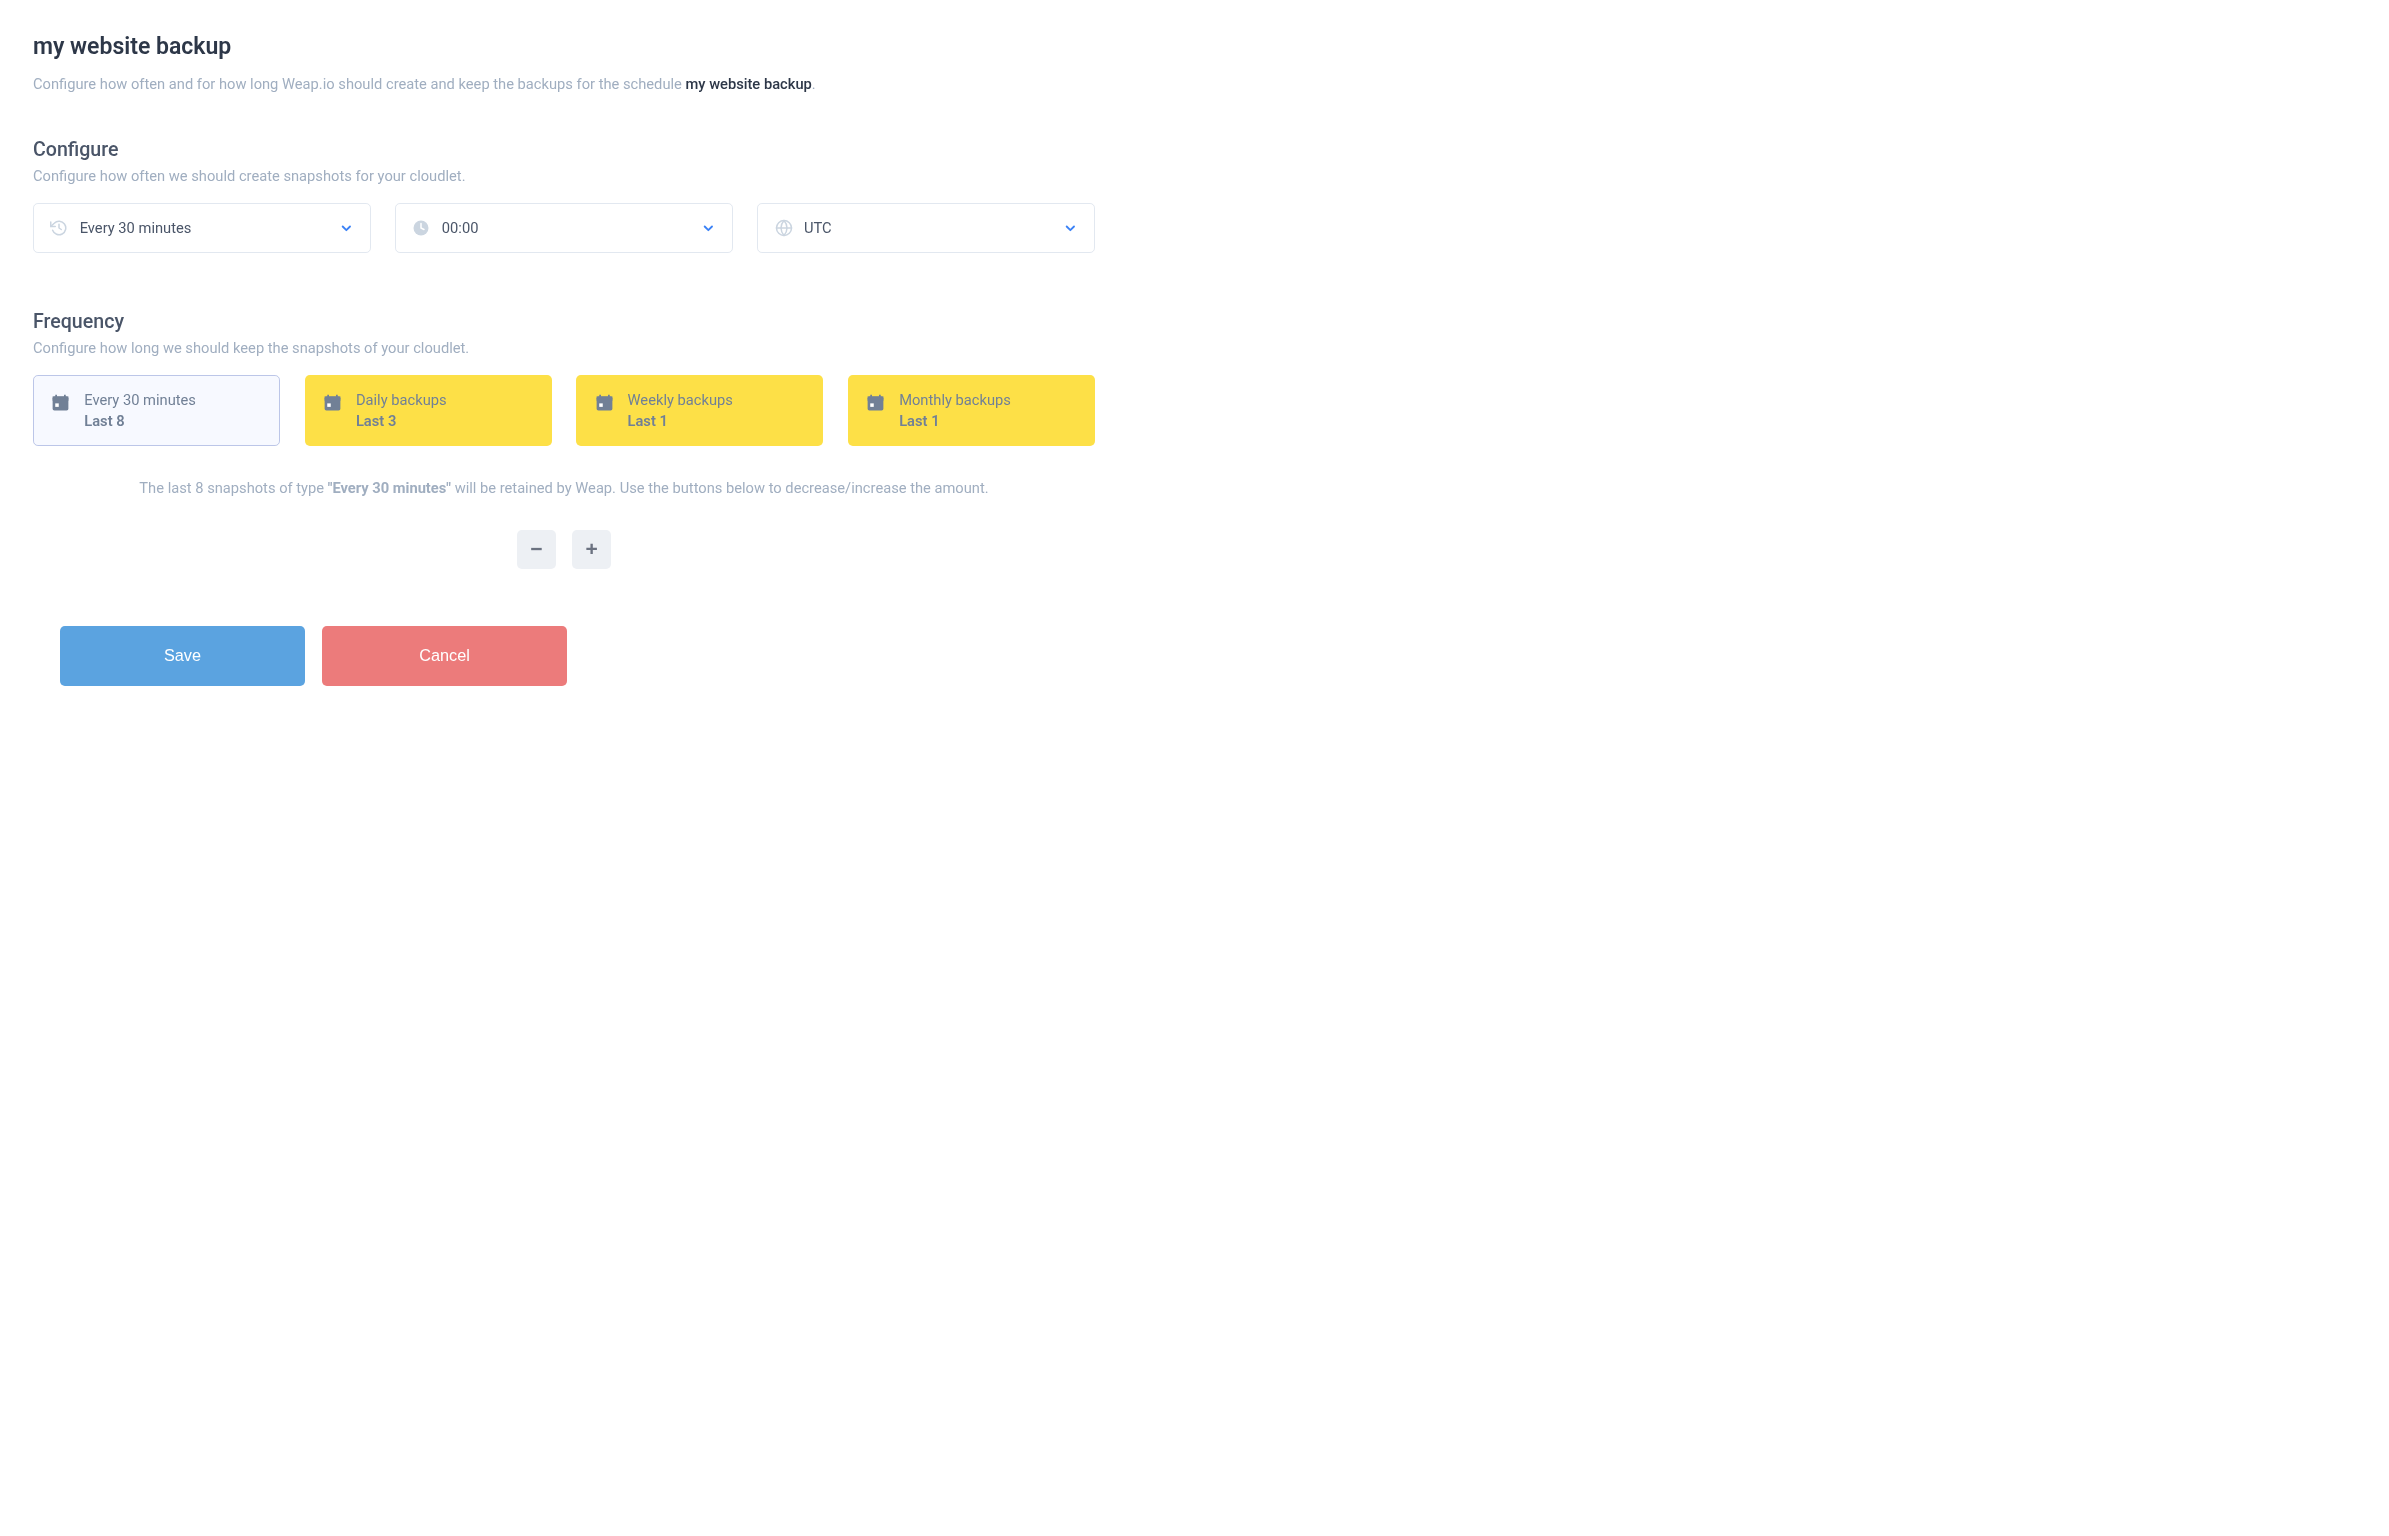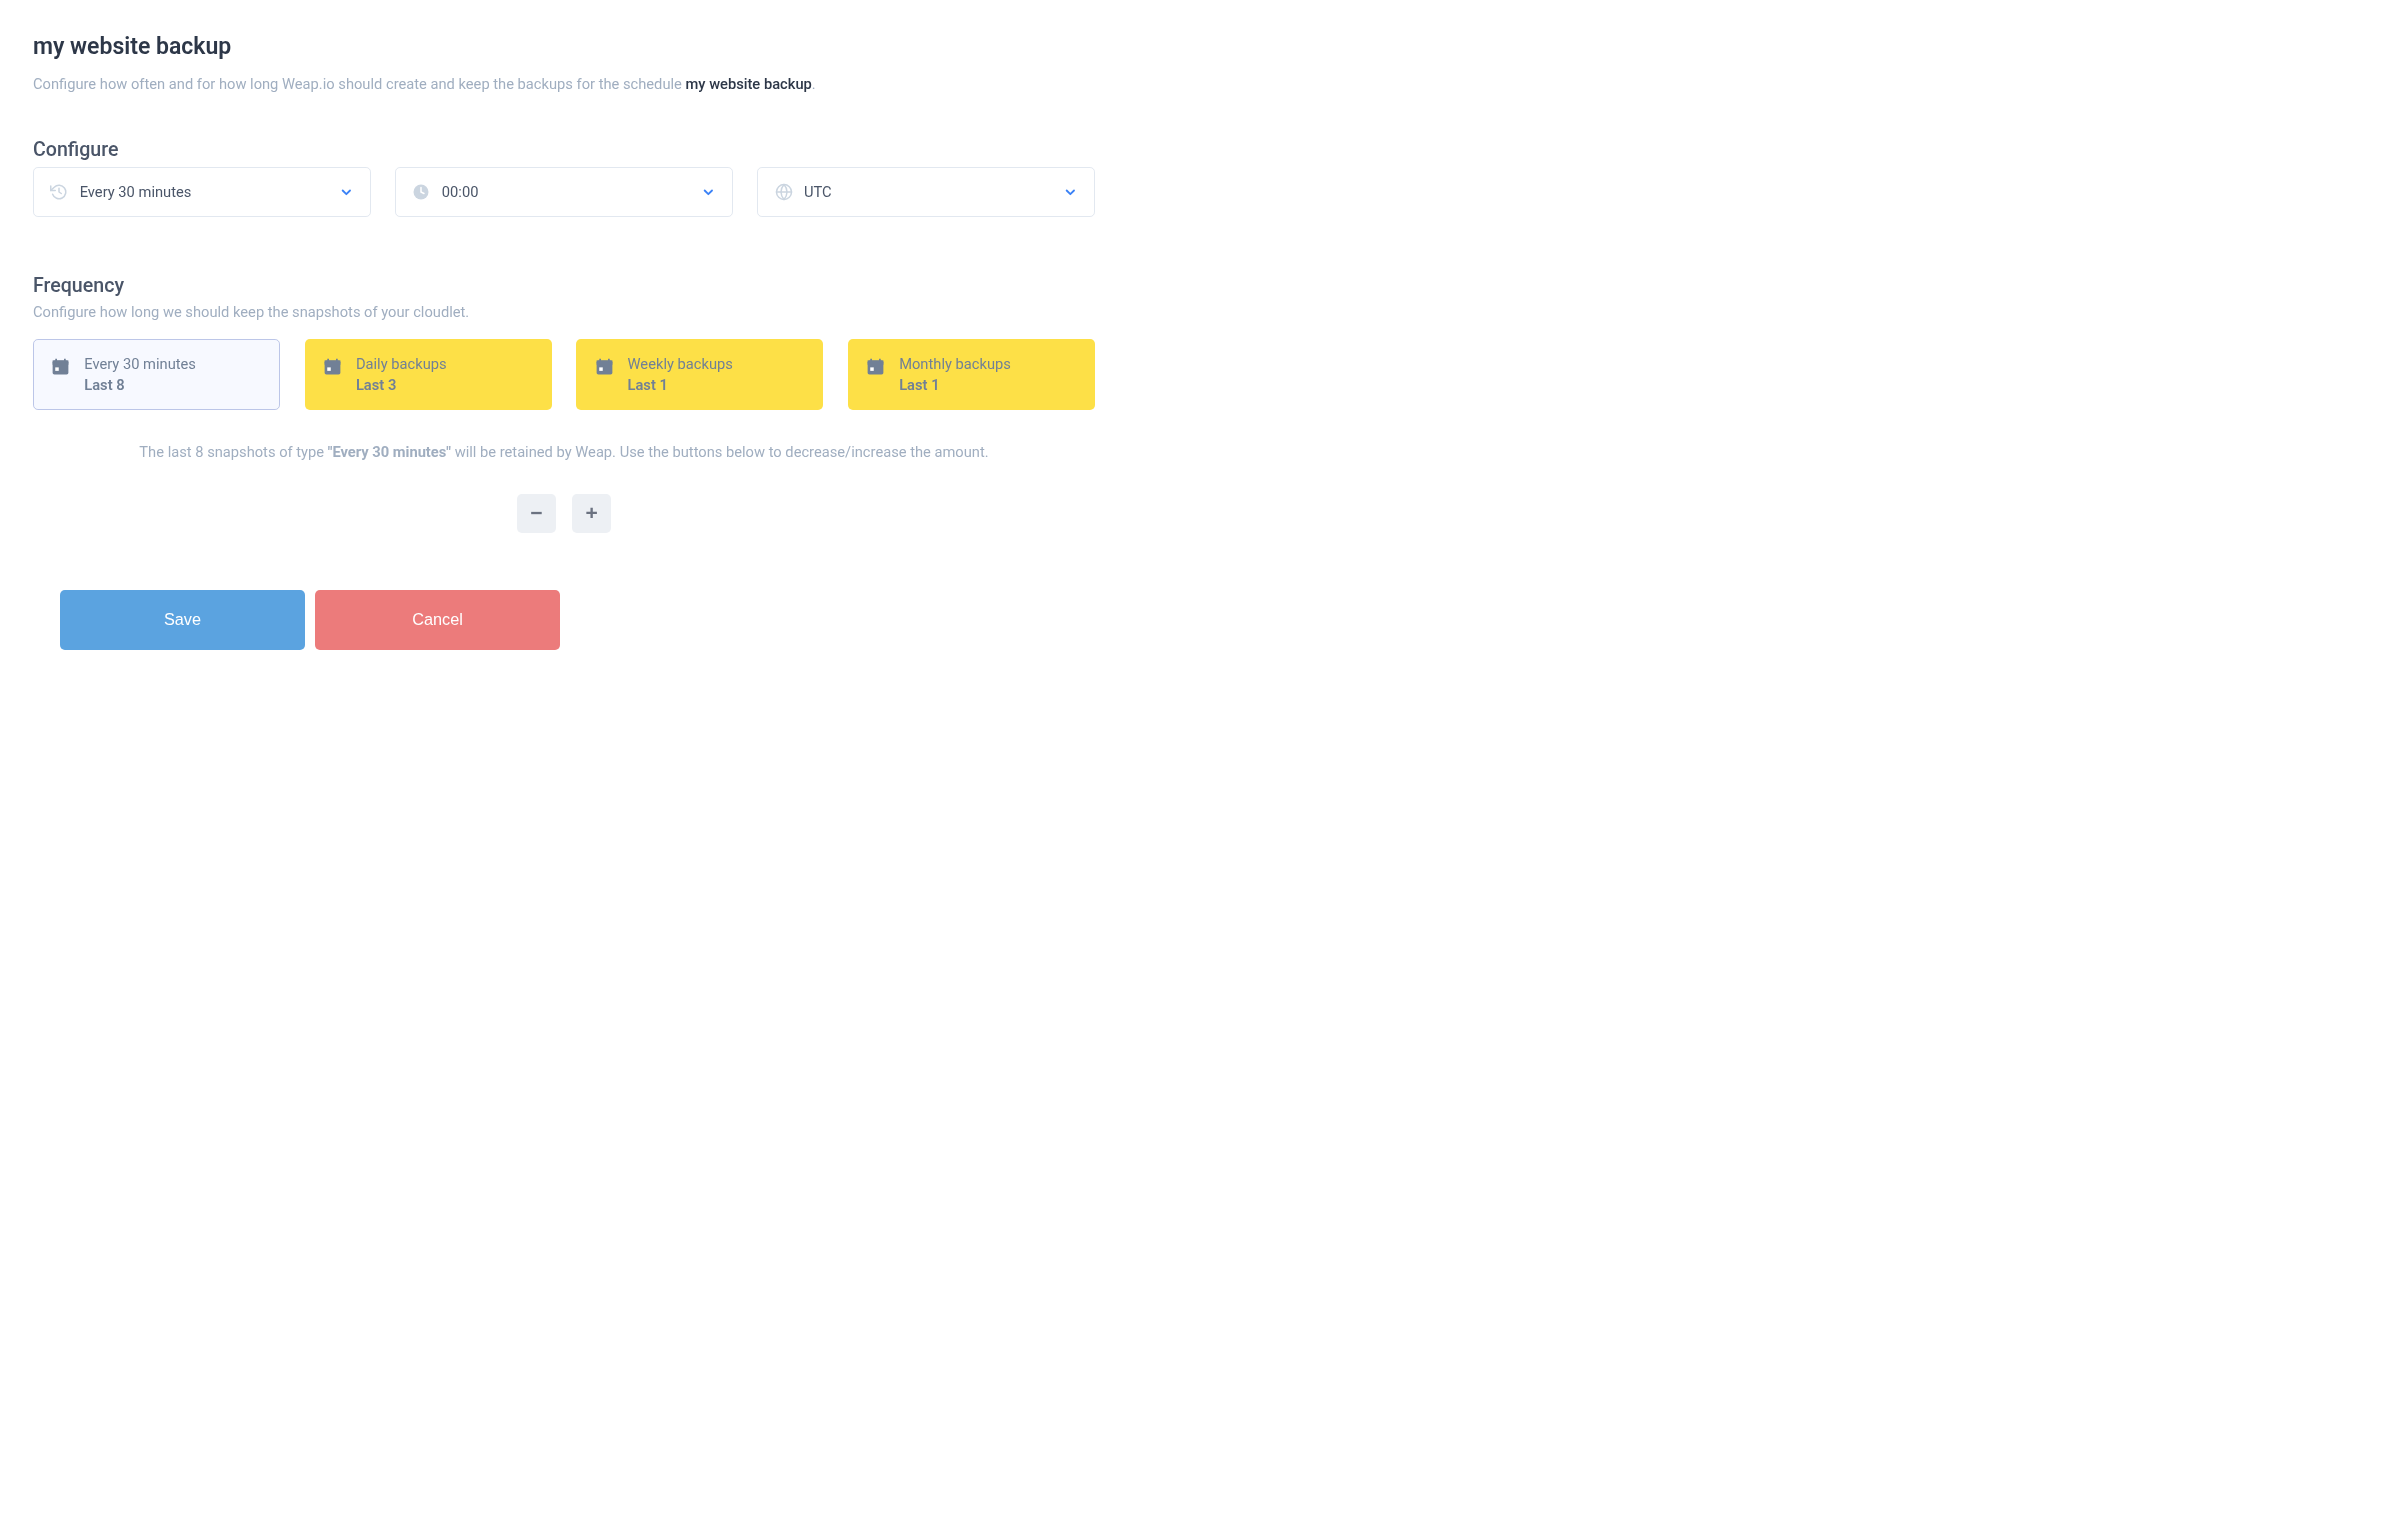"Configure how often we should" p.section-desc { html: none -> <p>Configure how often we should create snapshots for your cloudlet.</p> }
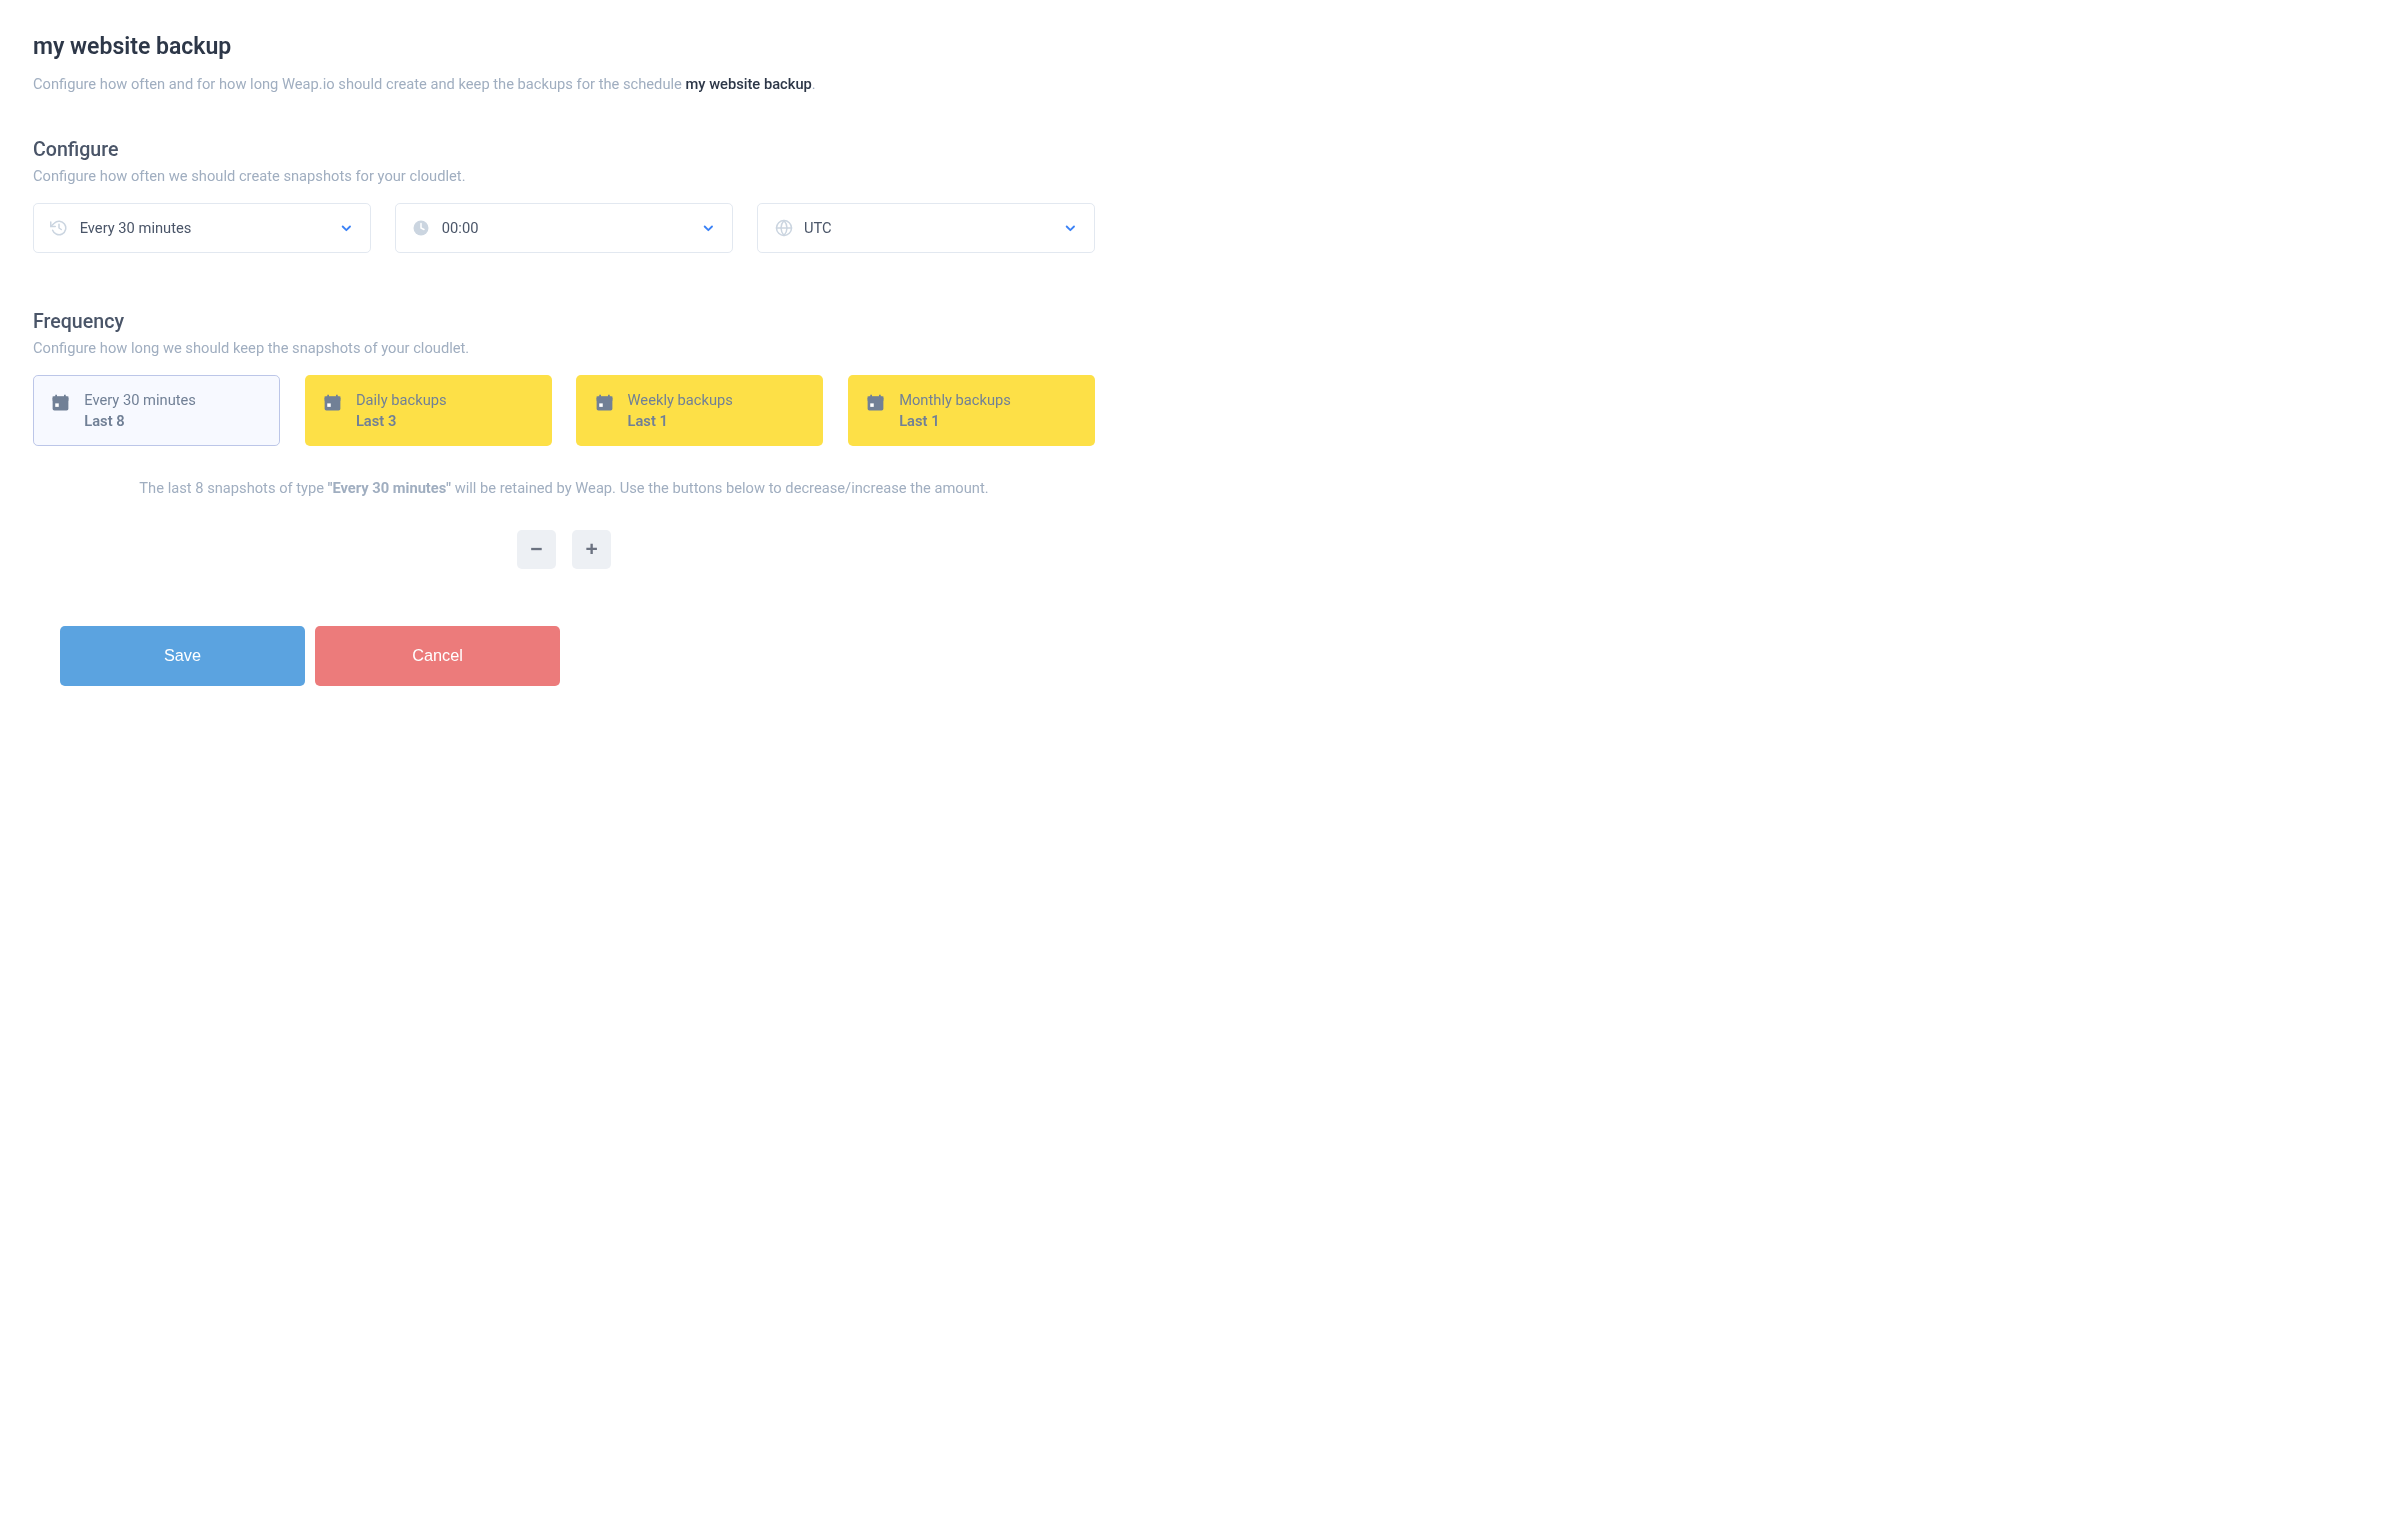"Save" .action-row { gap: 10px -> 17px }
